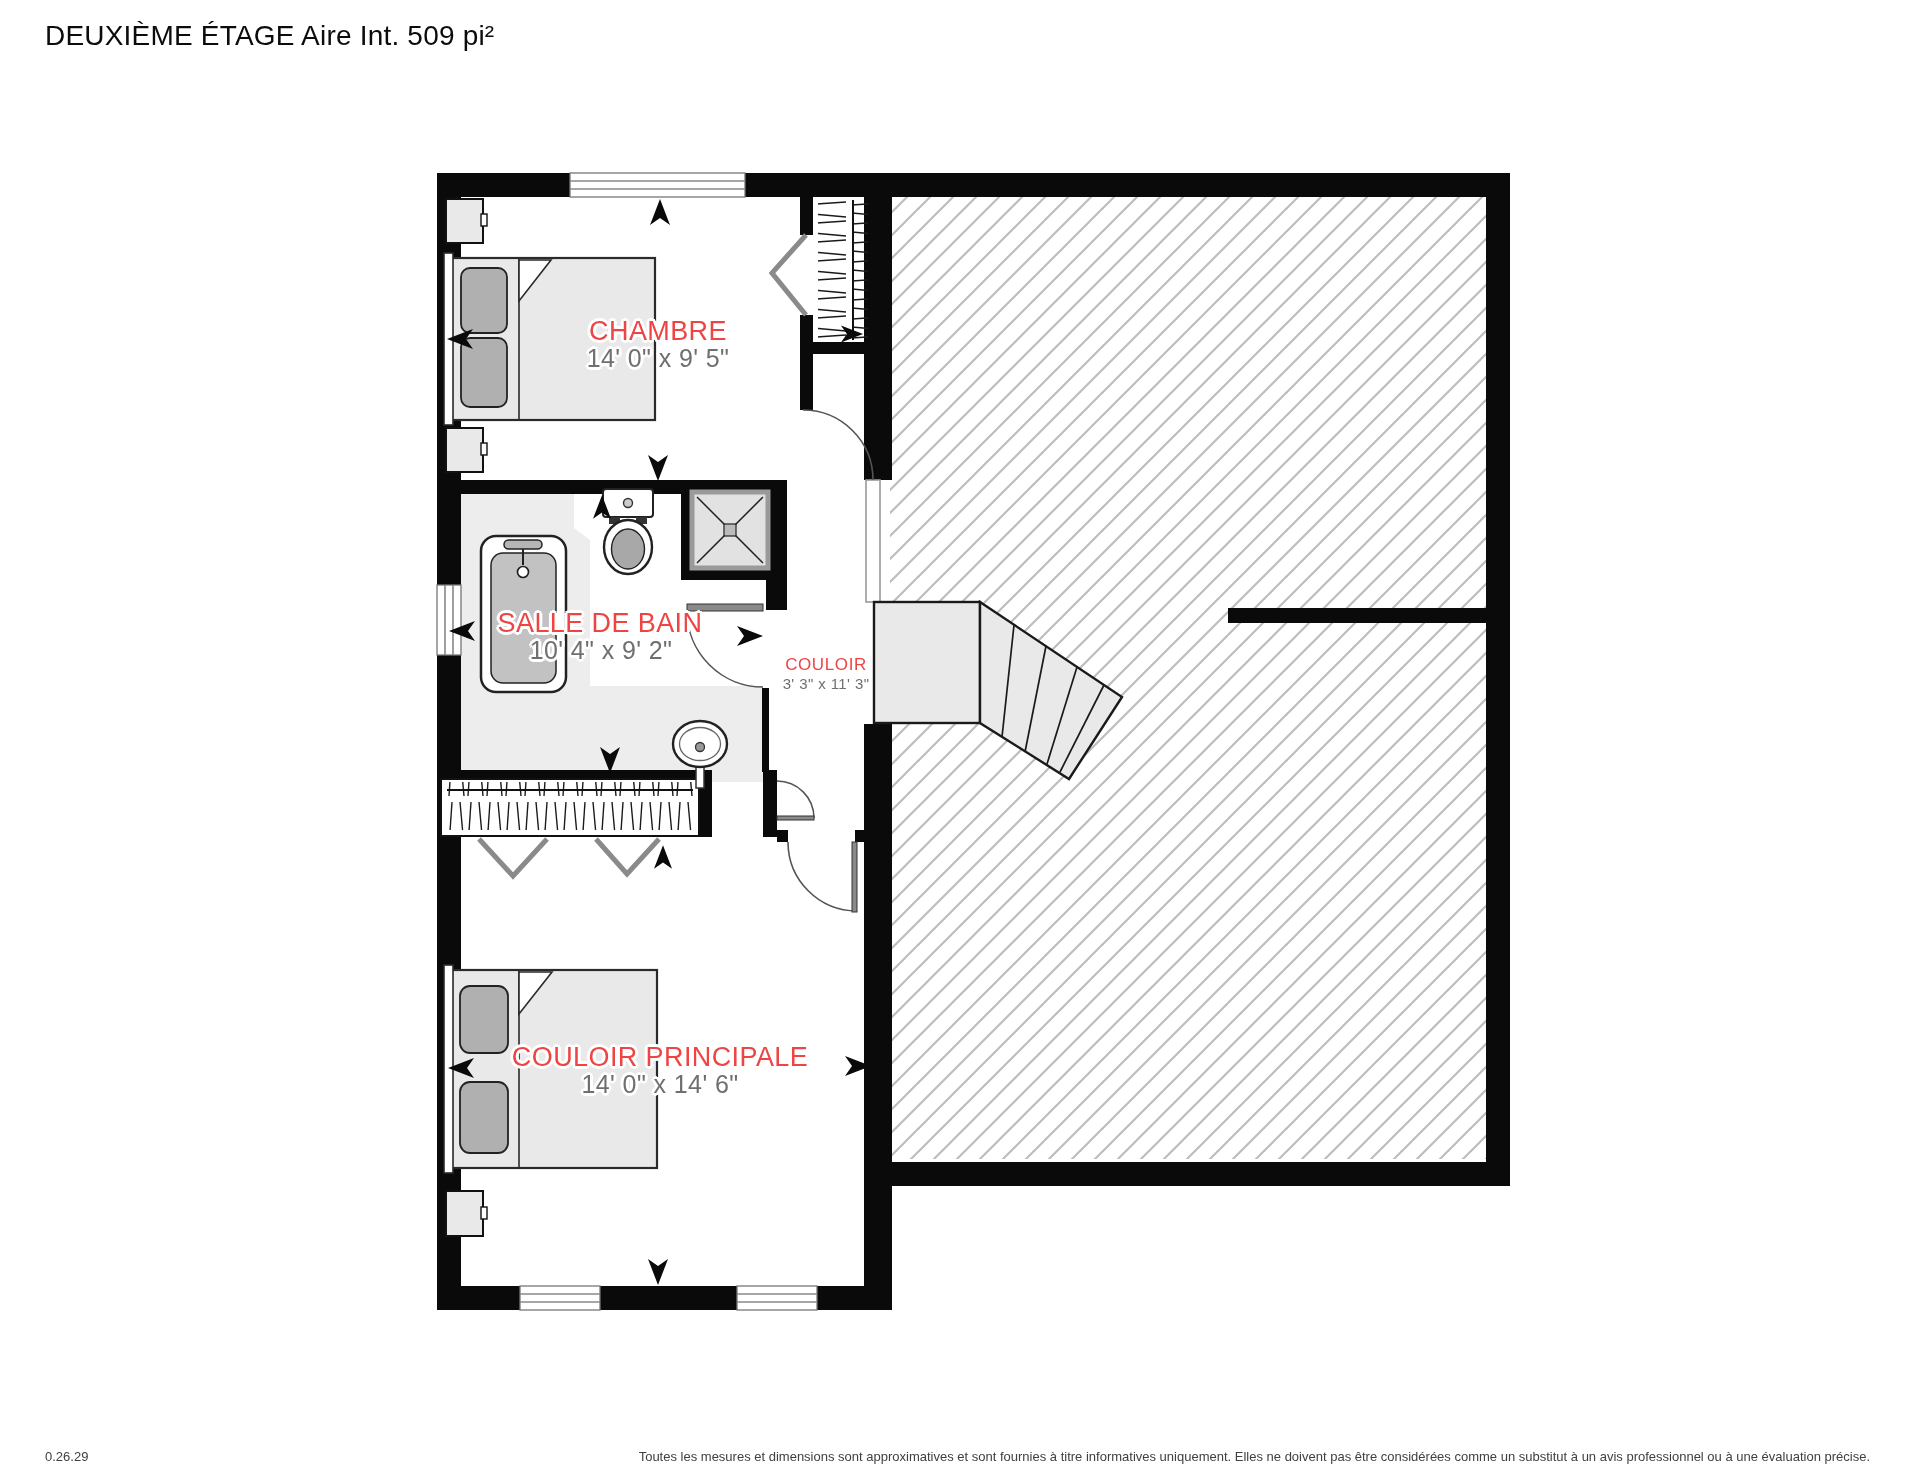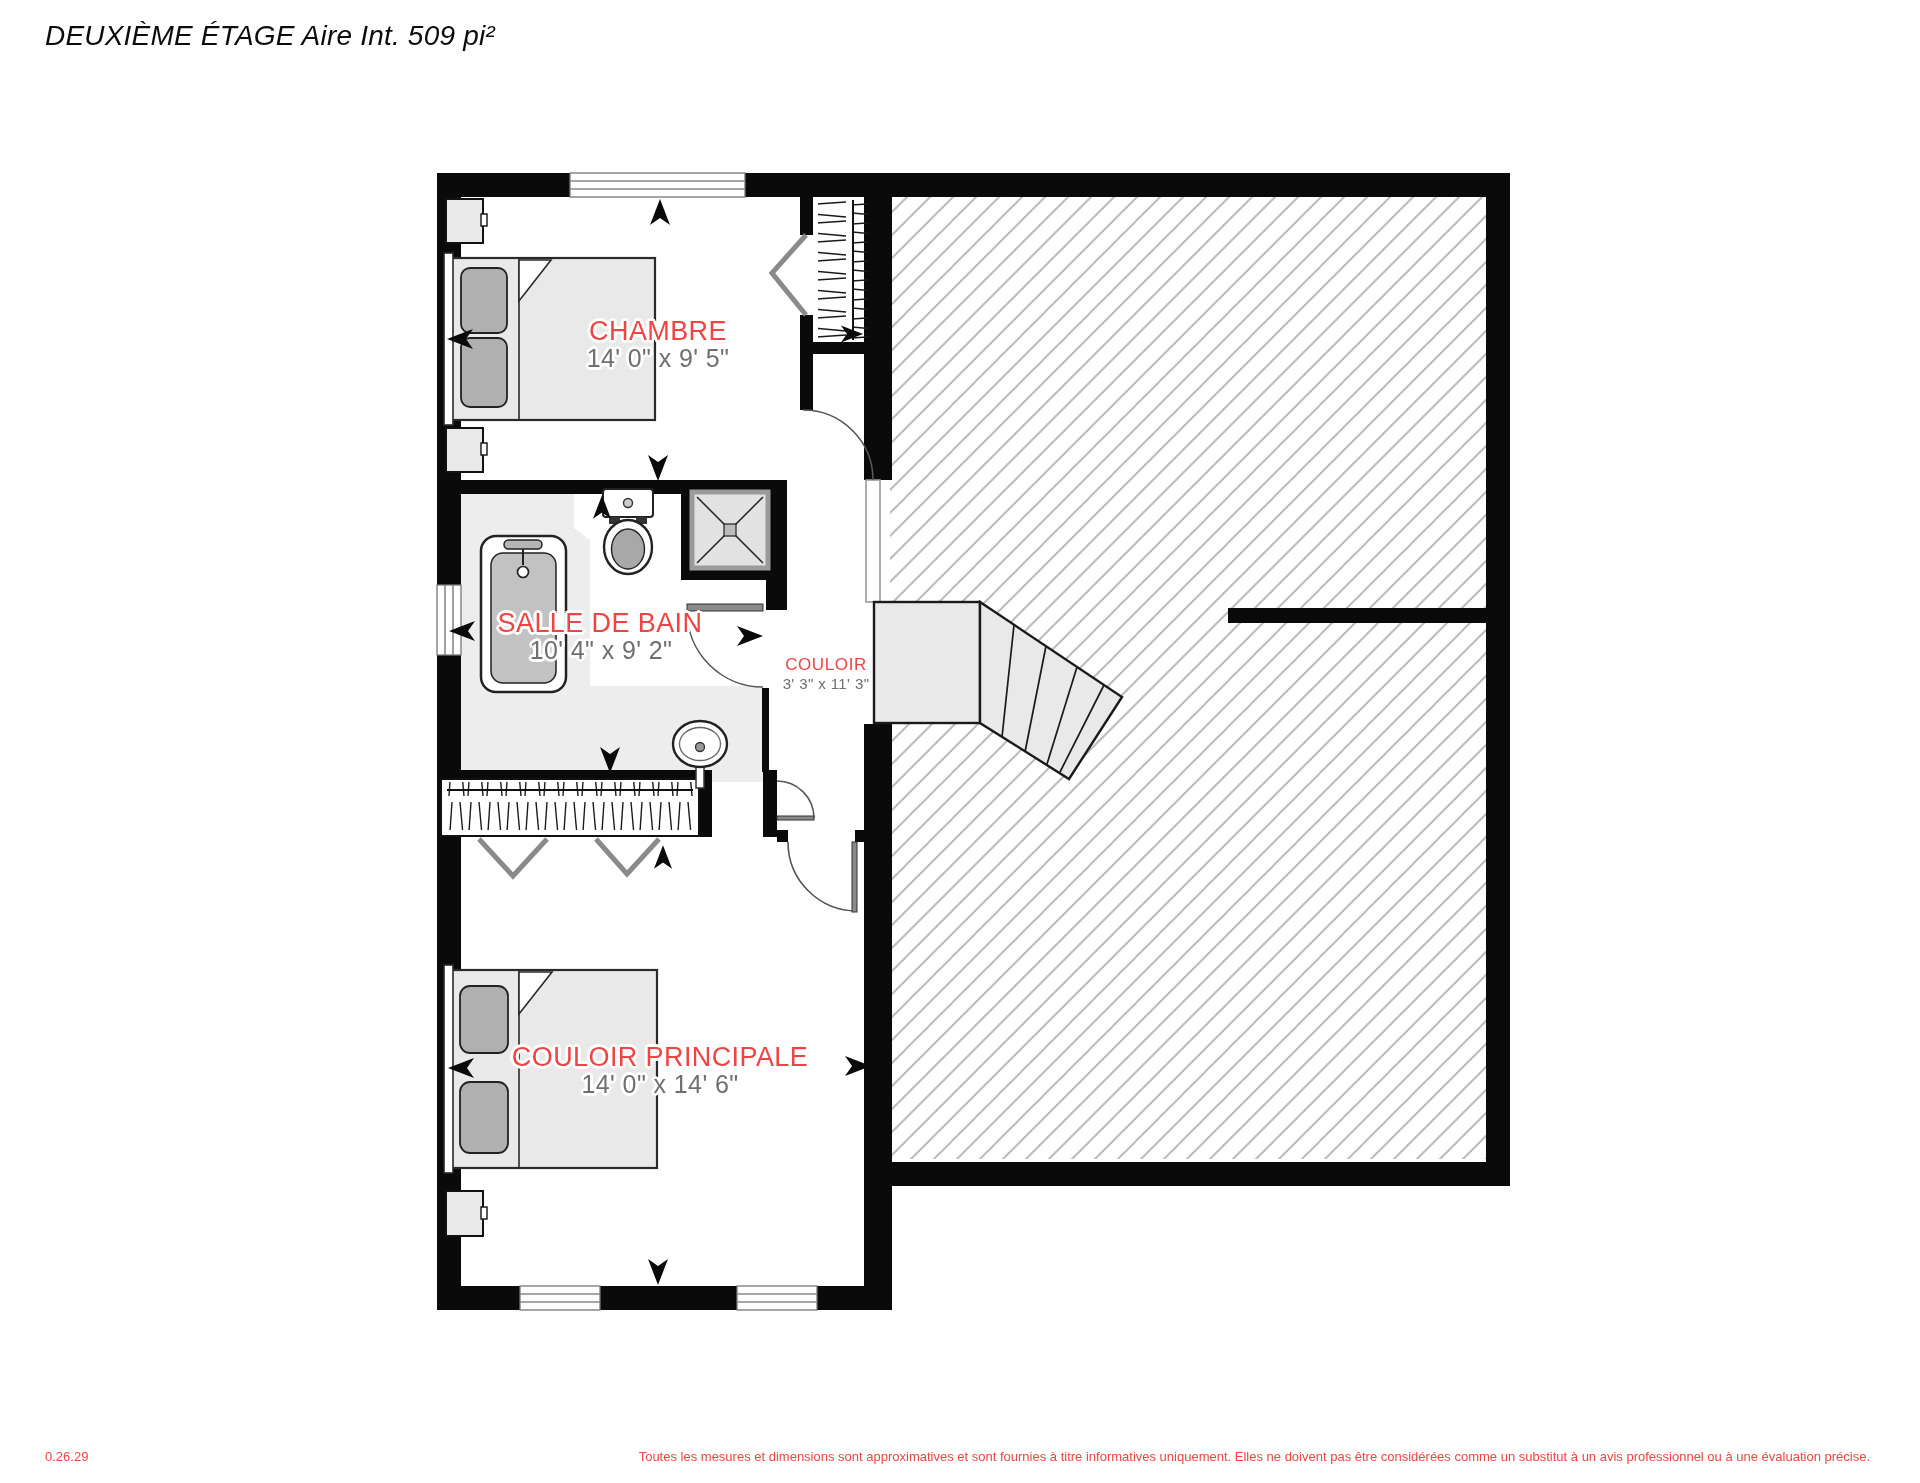"DEUXIÈME ÉTAGE Aire Int. 509" #page-title { font-style: italic -> none }
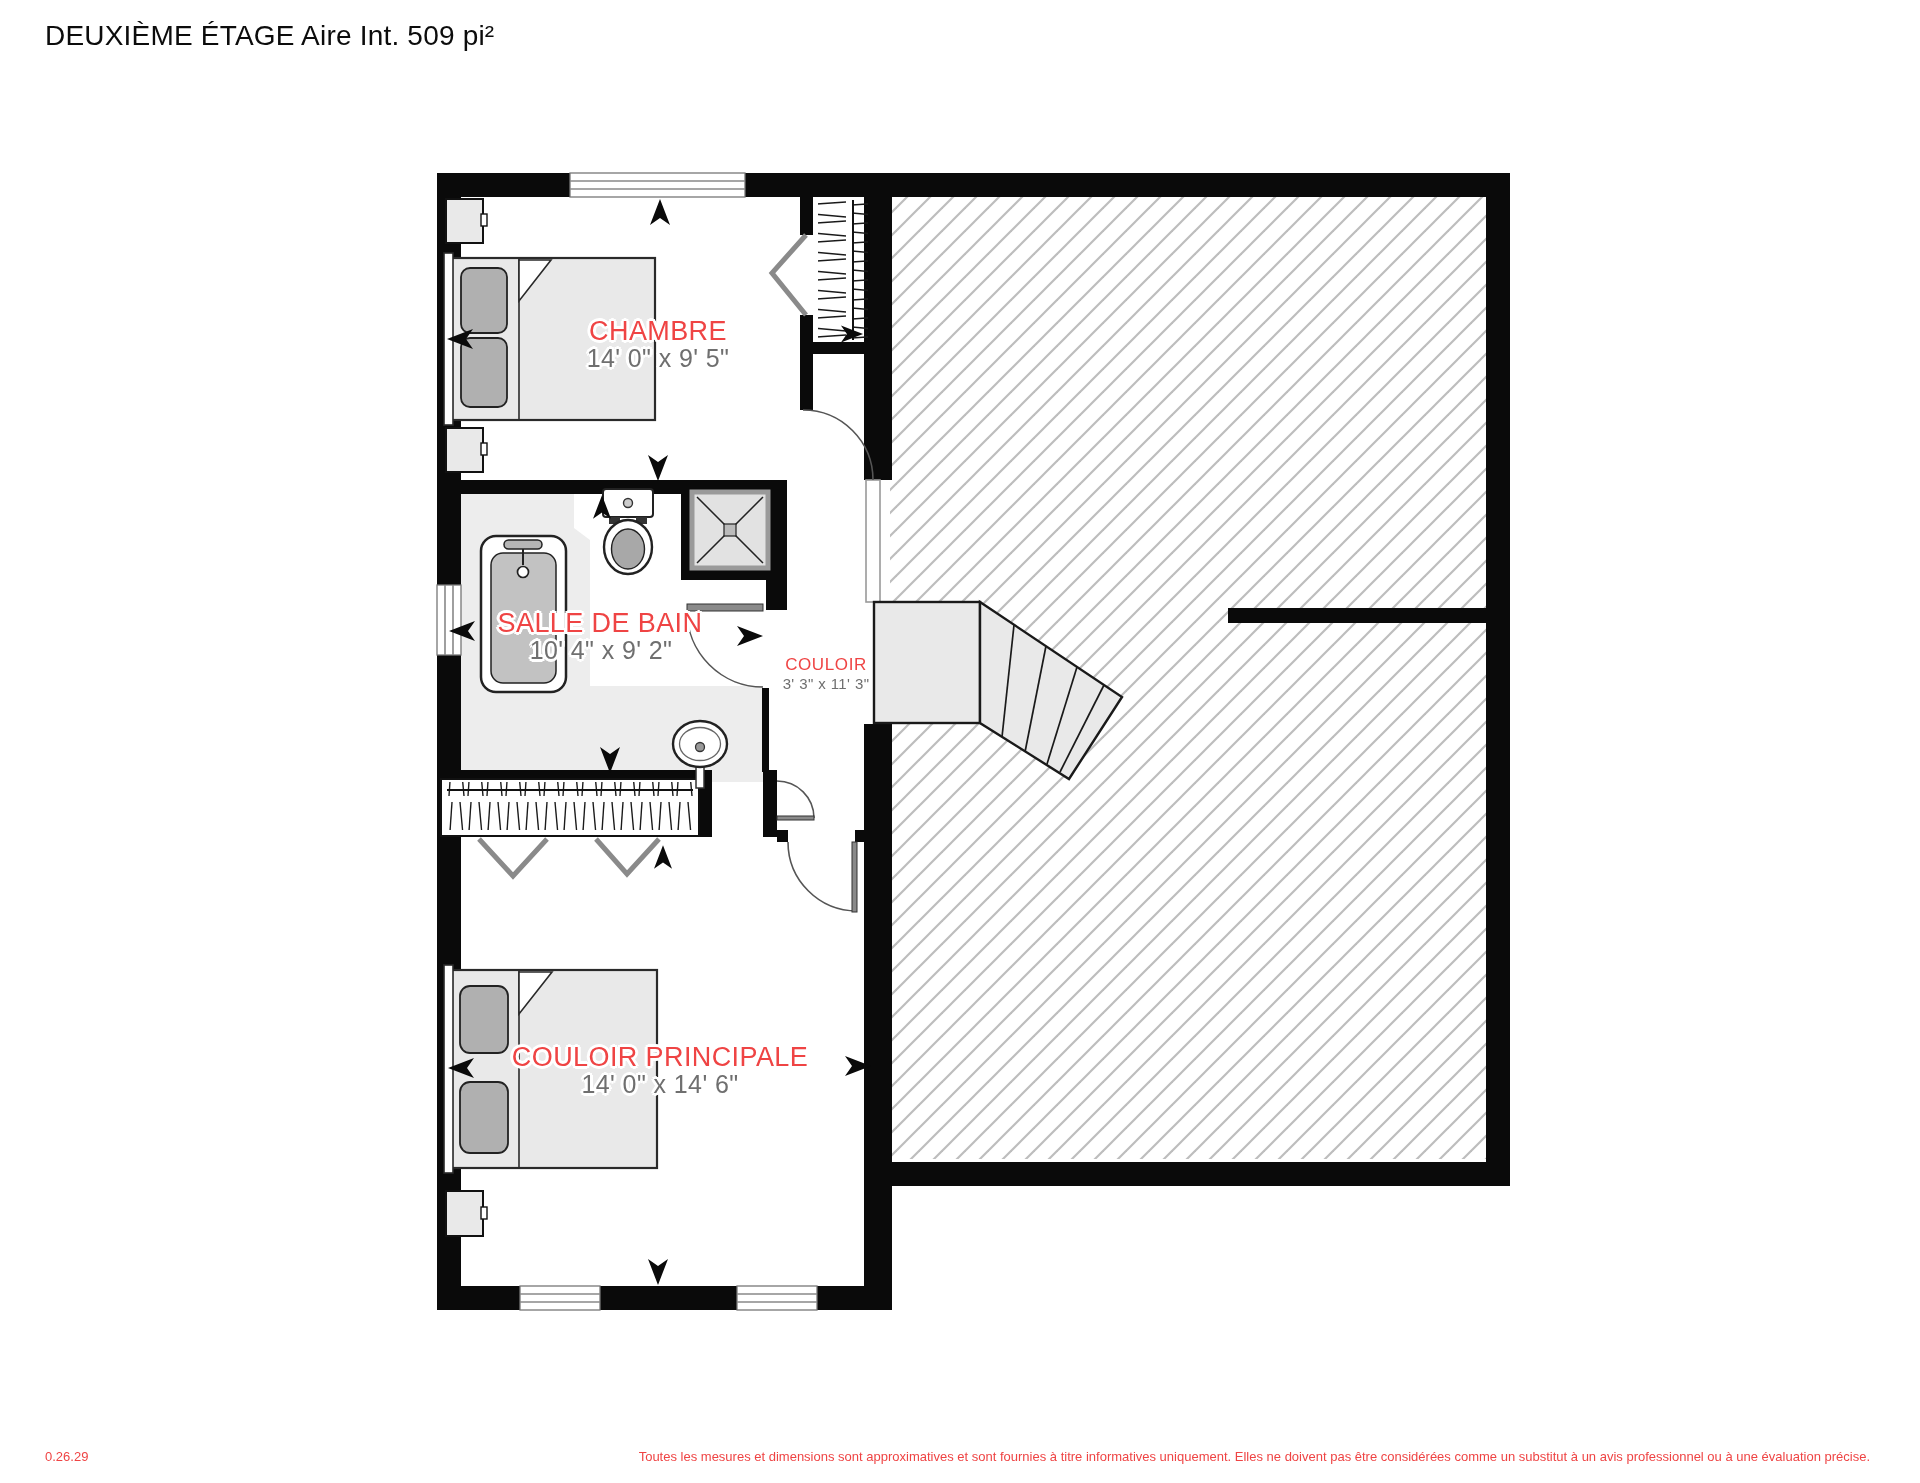"0.26.29" .footer-text { color: #ef4444 -> #404040 }
